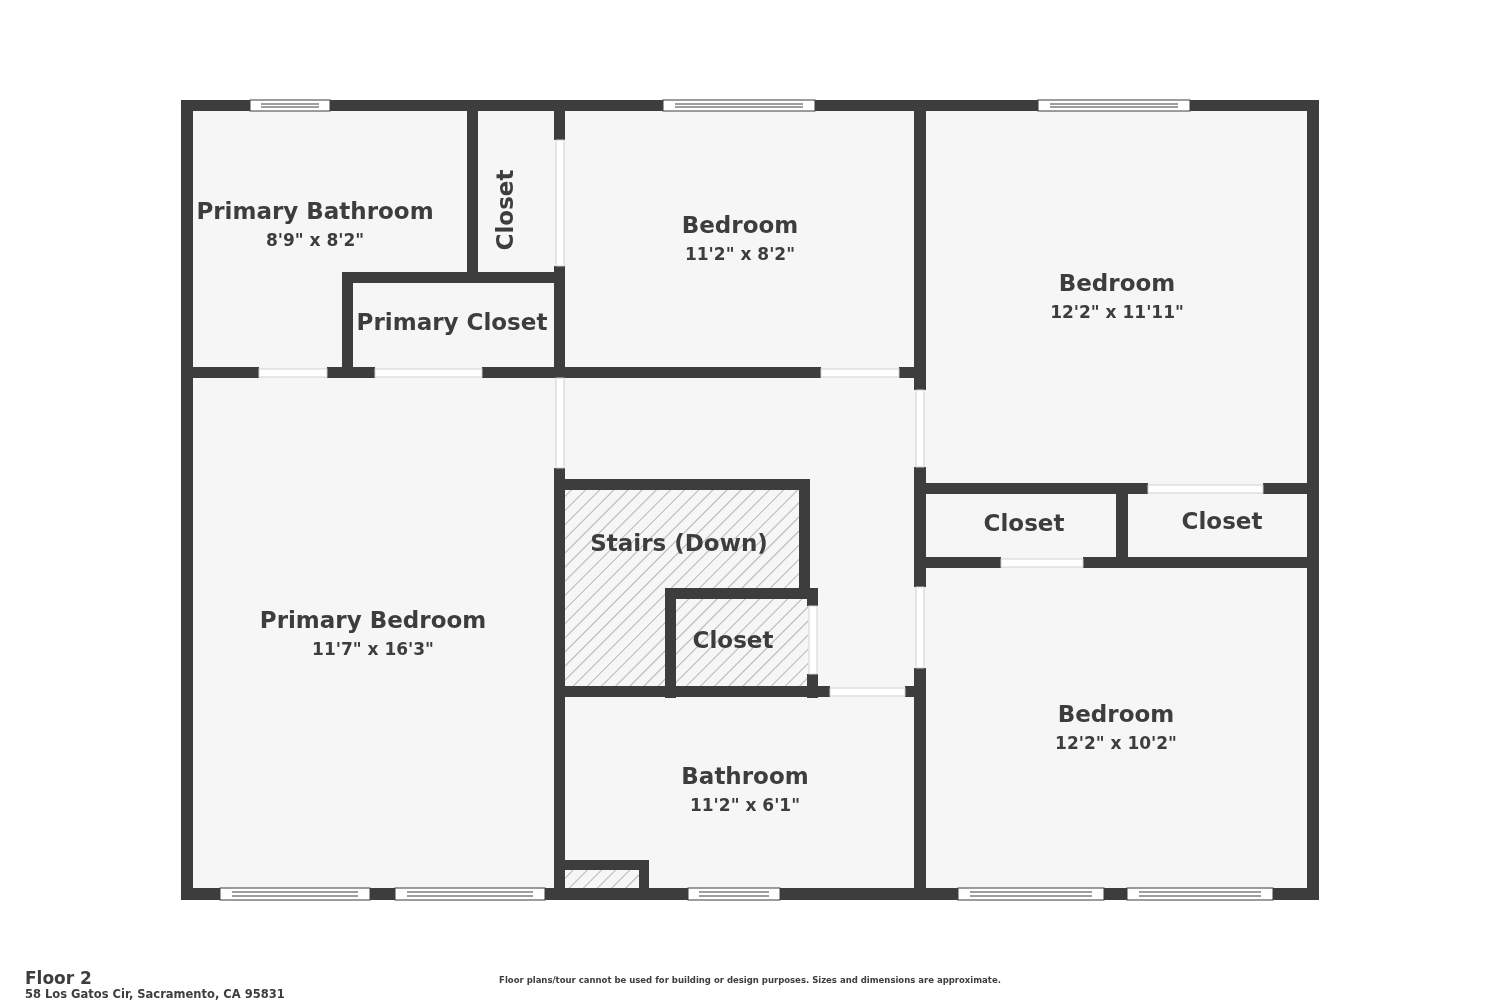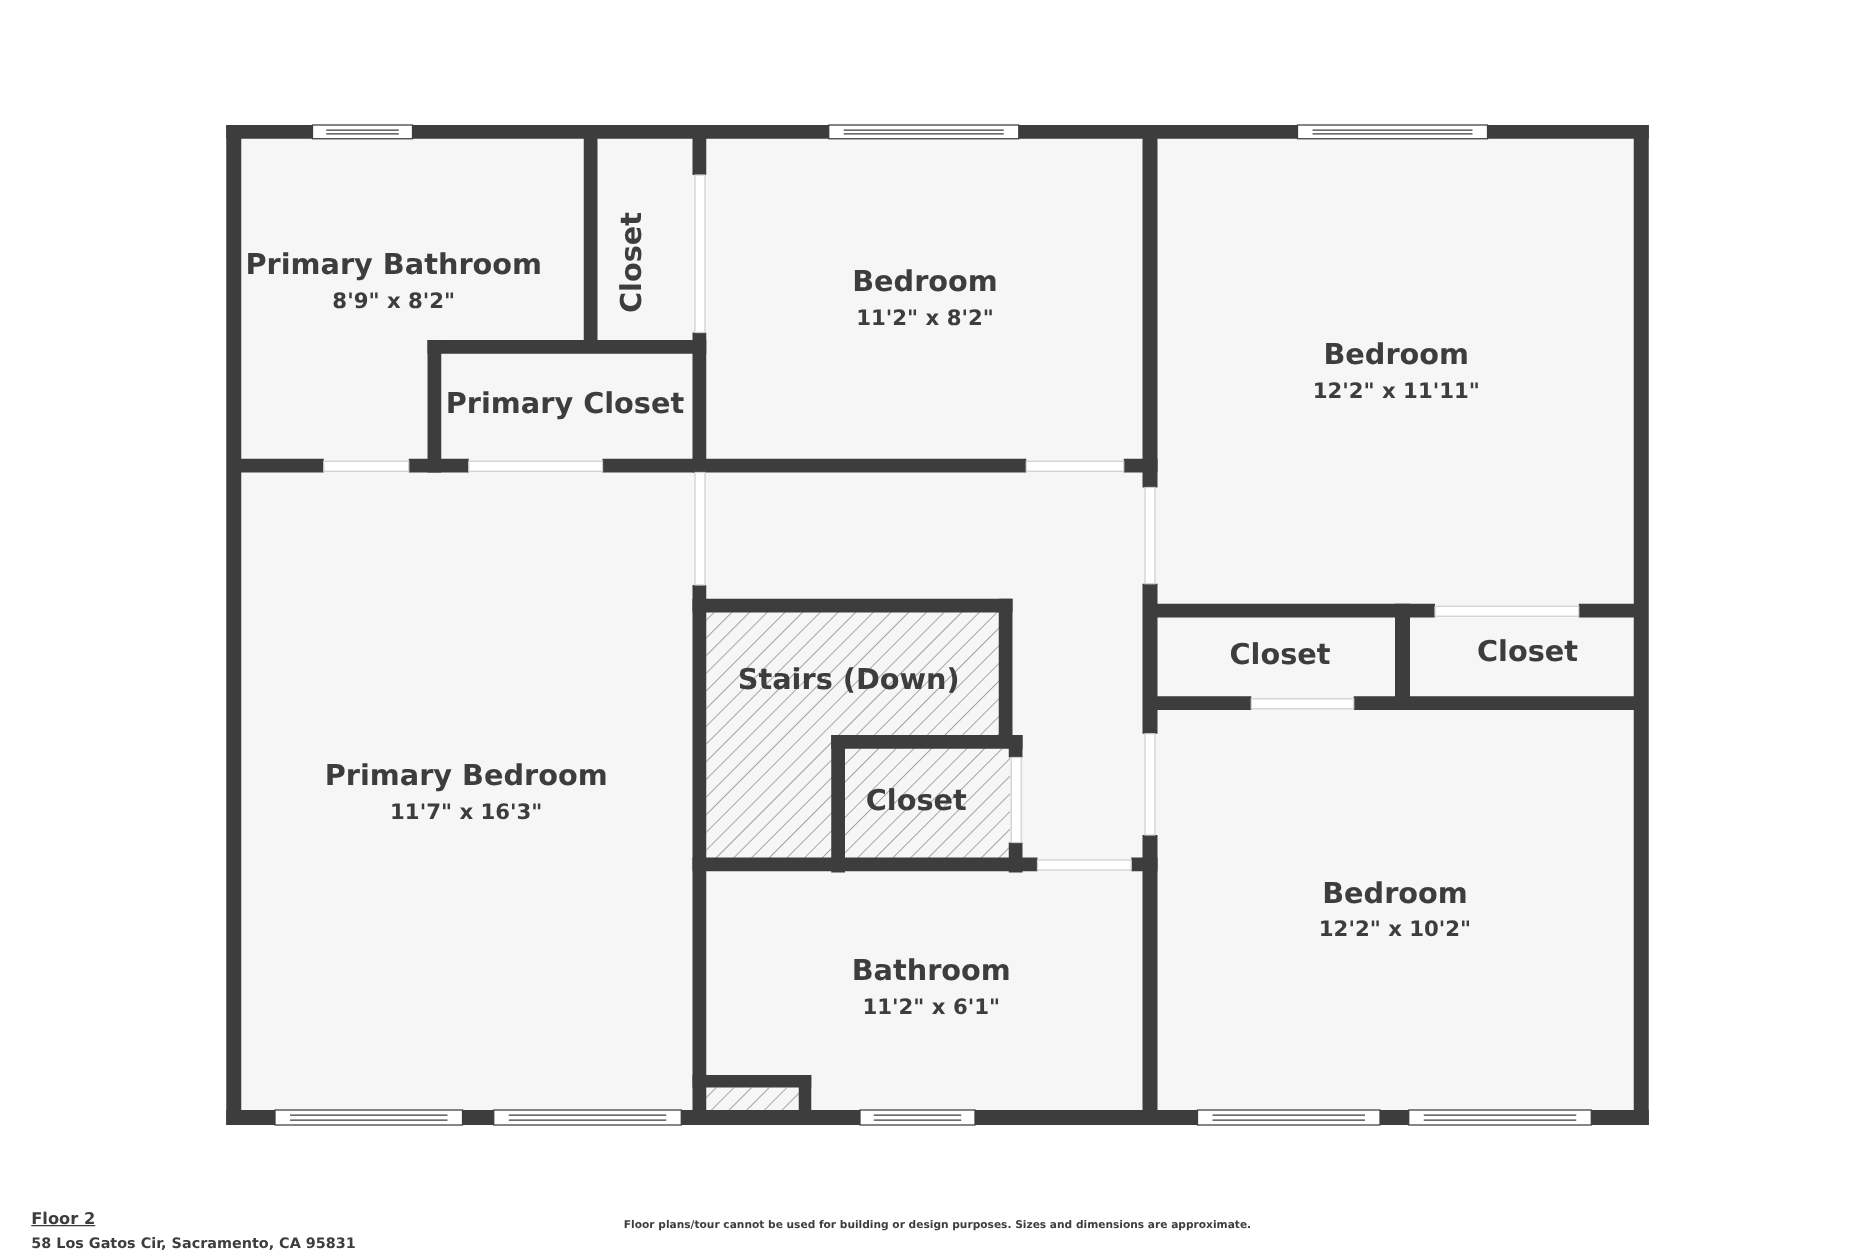"Floor 2" .floor { font-size: 13px -> 17px; text-decoration: underline -> none }
